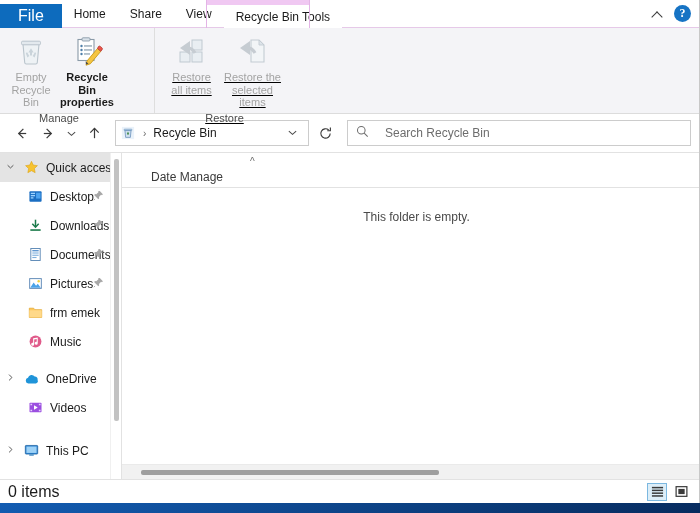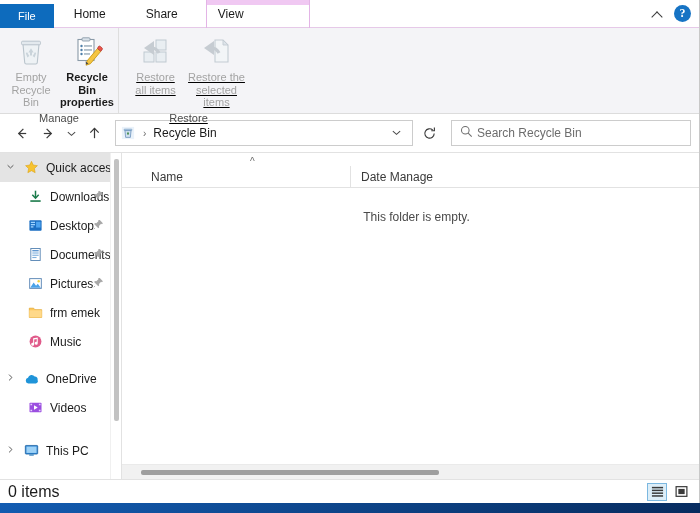"File" .tab.file { font-size: 11px -> 16px }
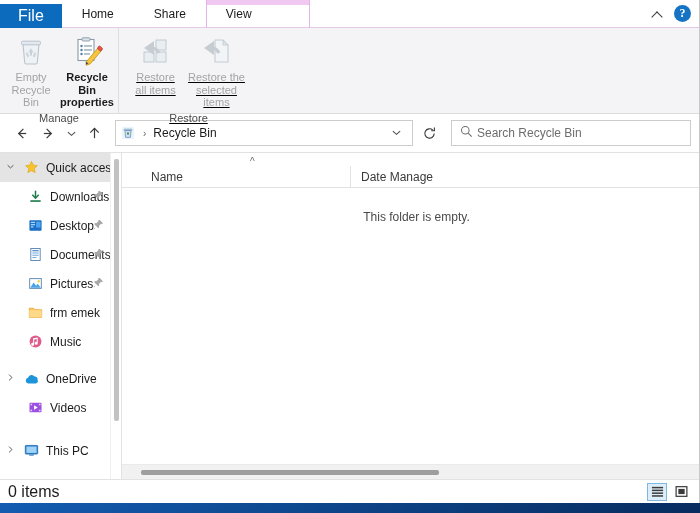"Home" .tab { padding: 0 20px -> 0 12px }
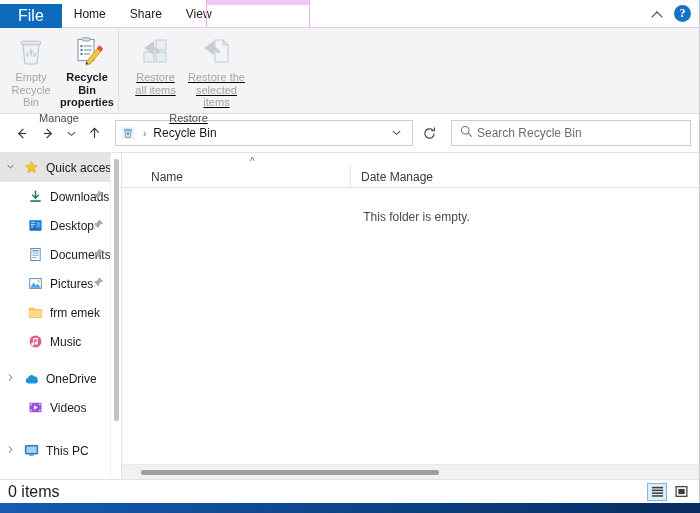"Recycle Bin Tools" div.tab { html: none -> <div>Recycle Bin Tools</div> }
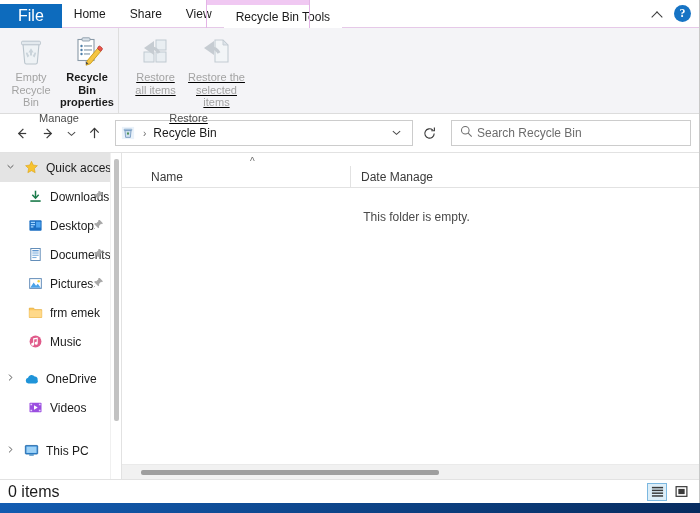"Empty" .ribbon { gap: none -> 36px }
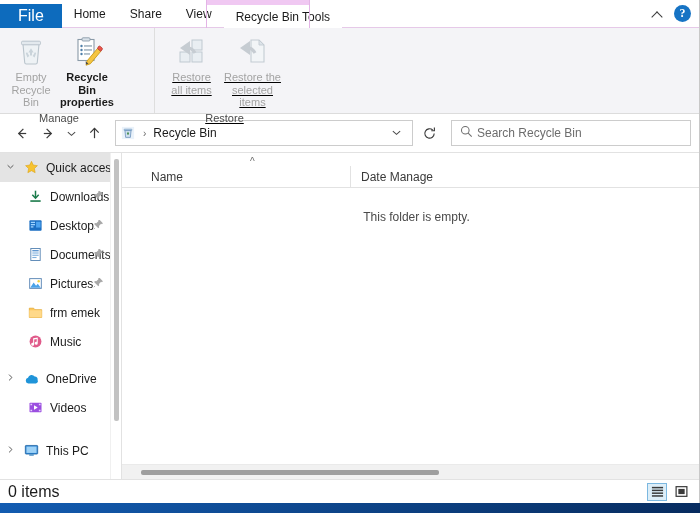"Search Recycle Bin" .searchbox { gap: 4px -> 16px; width: 240px -> 344px }
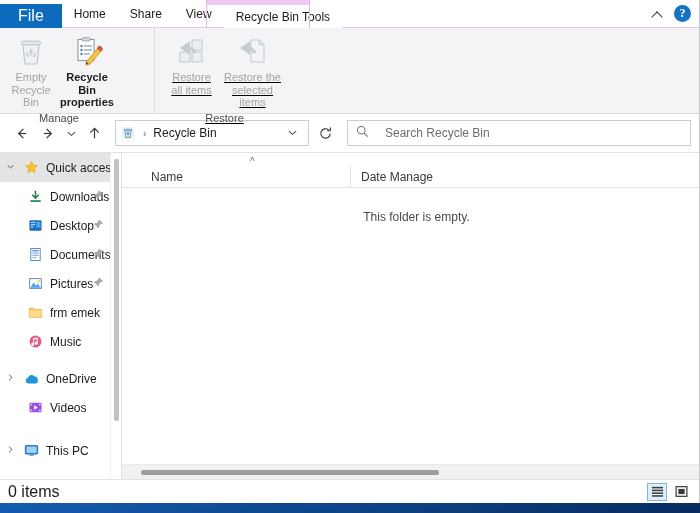"Name" div.col { html: <div>Name</div> -> none }
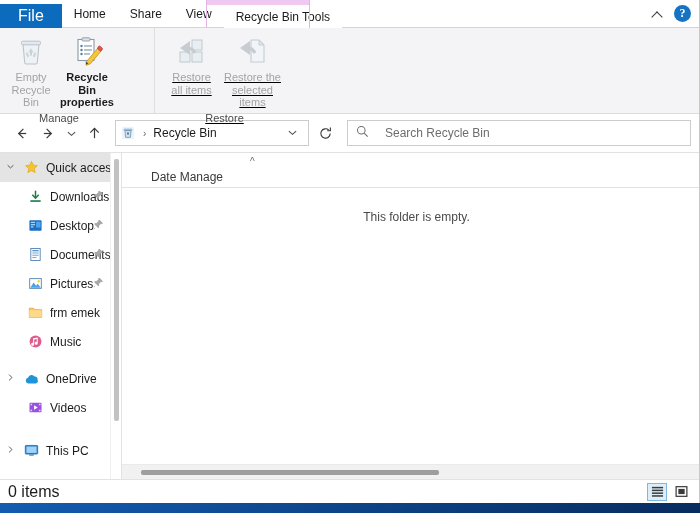"Downloads" div.sb-item { order: before "Desktop" -> after "Desktop" }
